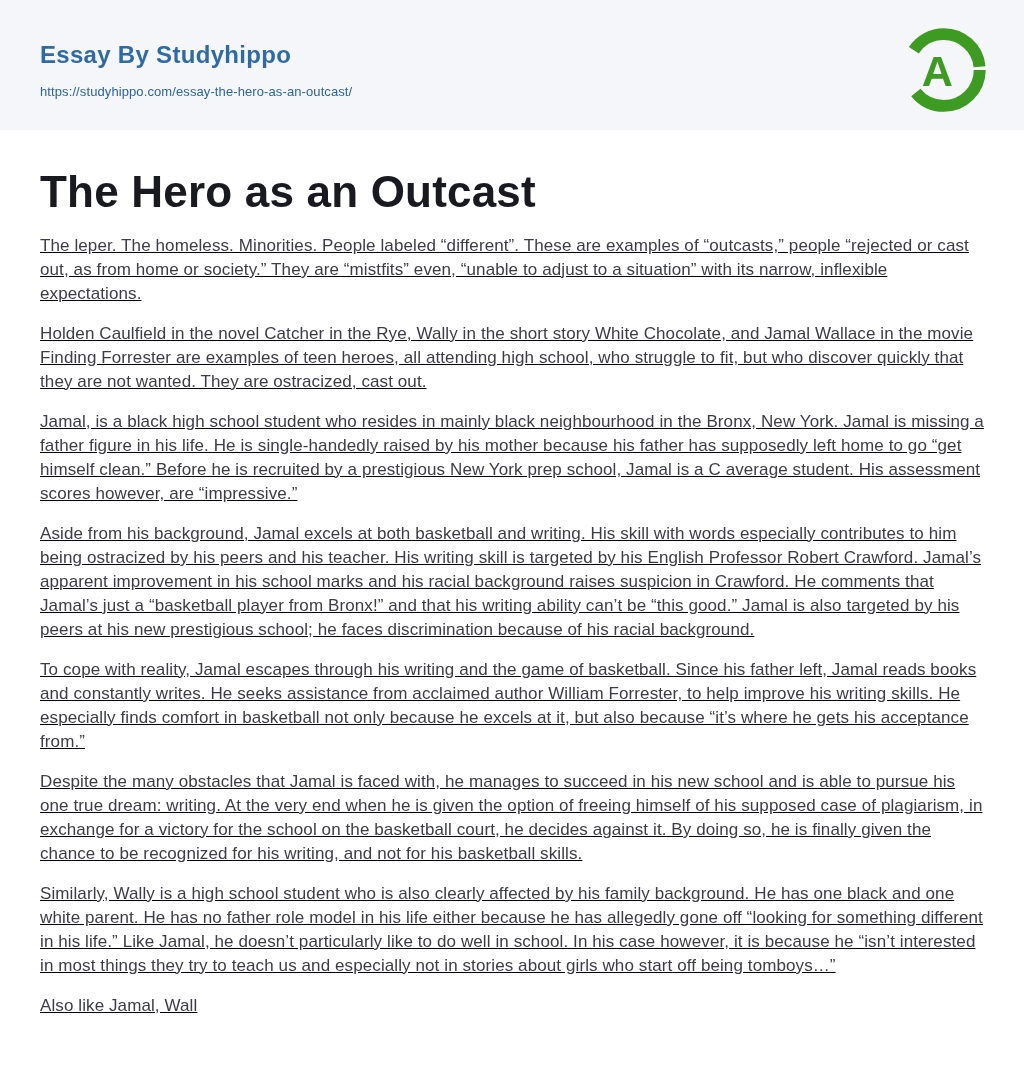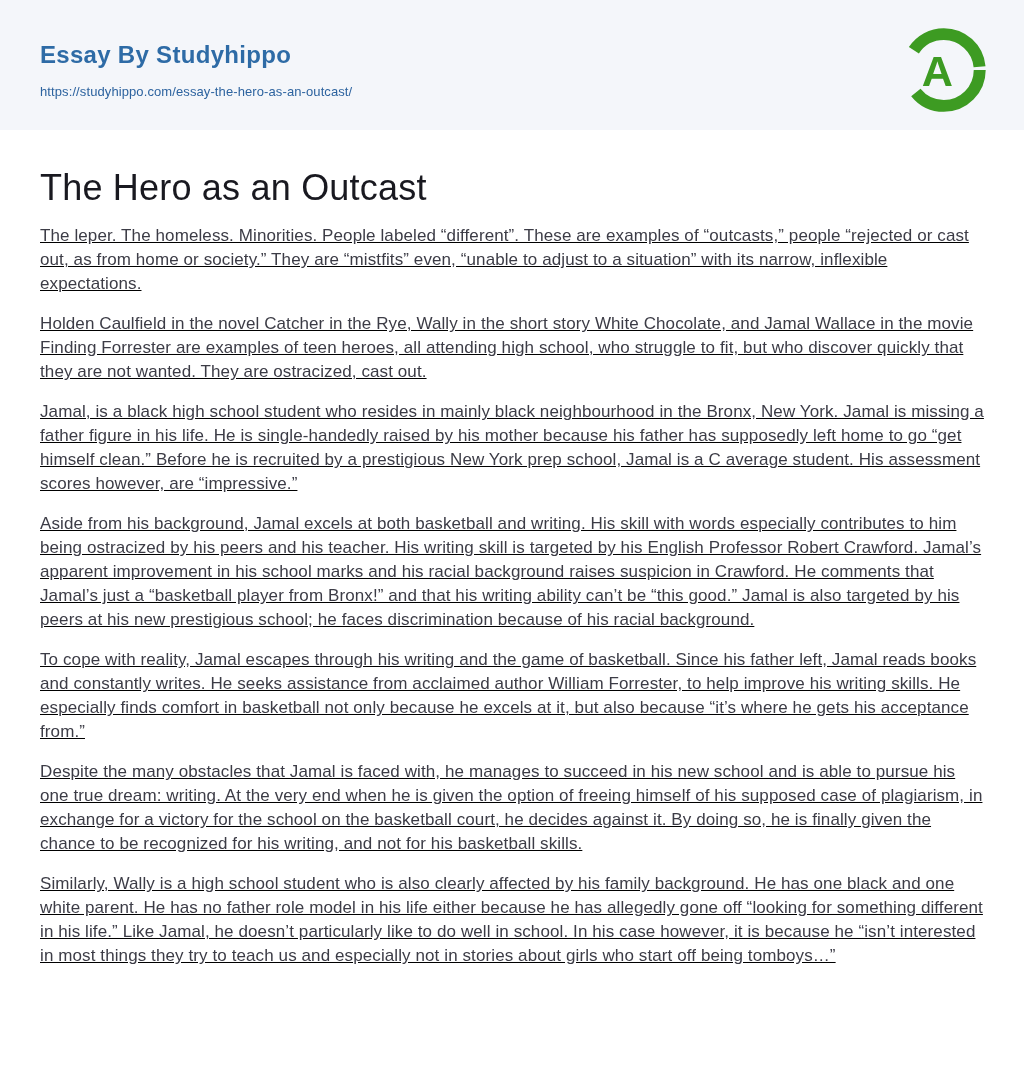"The Hero as an Outcast" .page-title { font-size: 36px -> 44px; font-weight: 400 -> 700 }
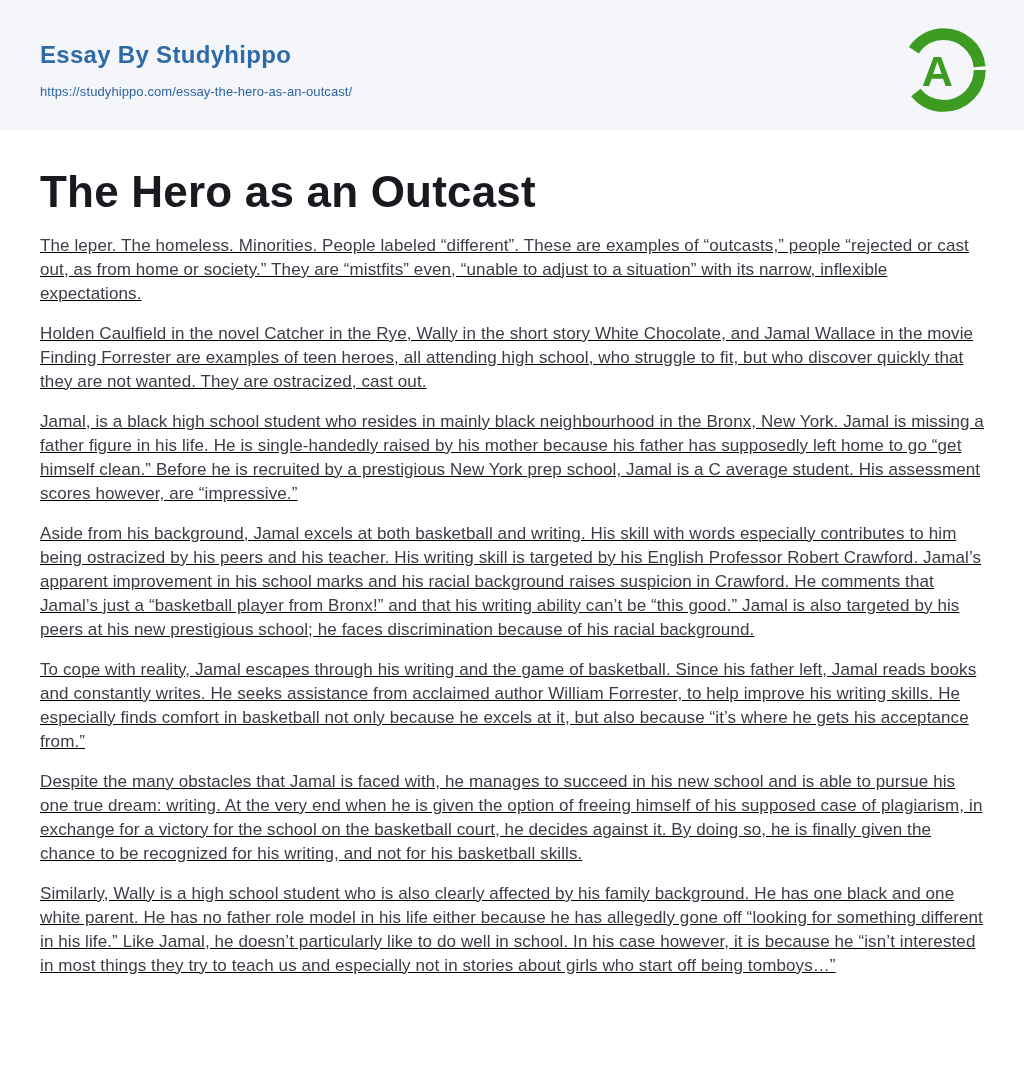"Also like Jamal, Wall" p { html: none -> <p>Also like Jamal, Wall</p> }
